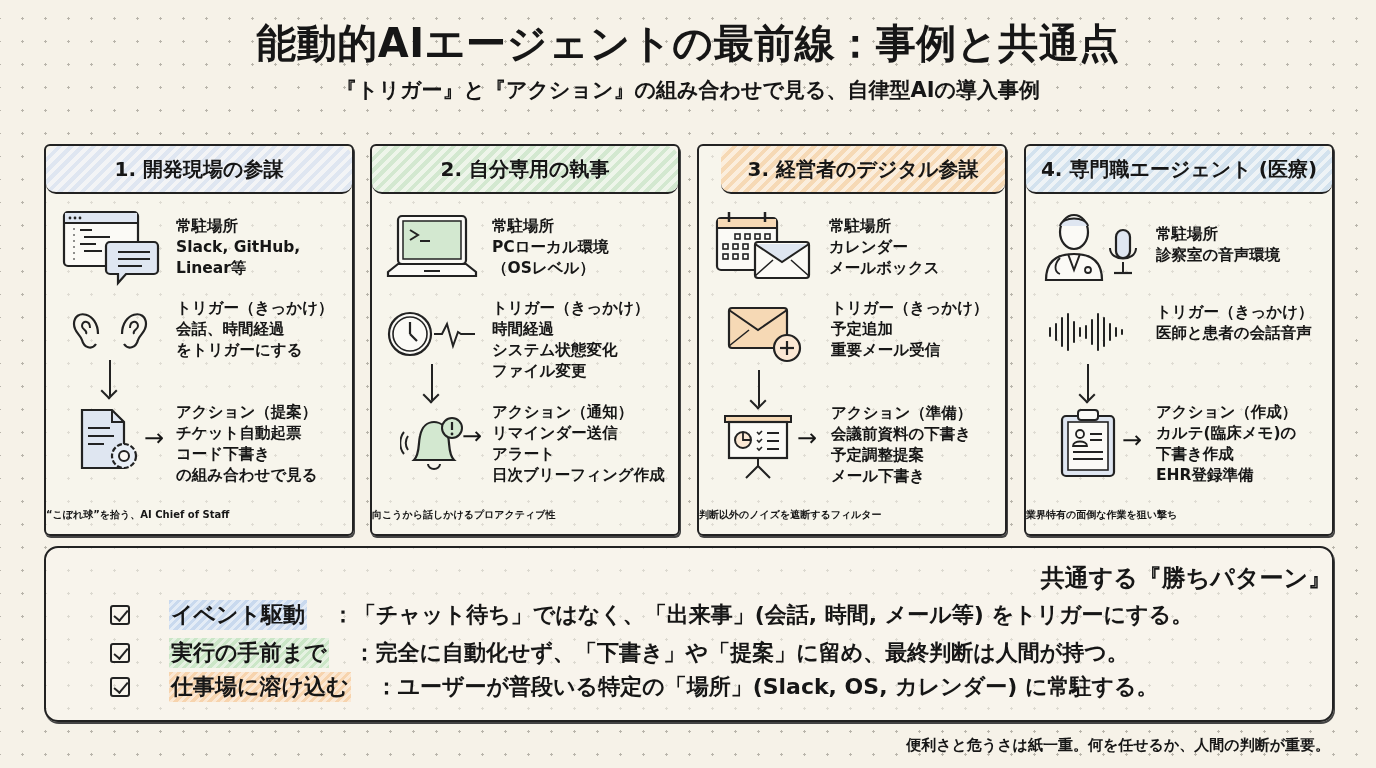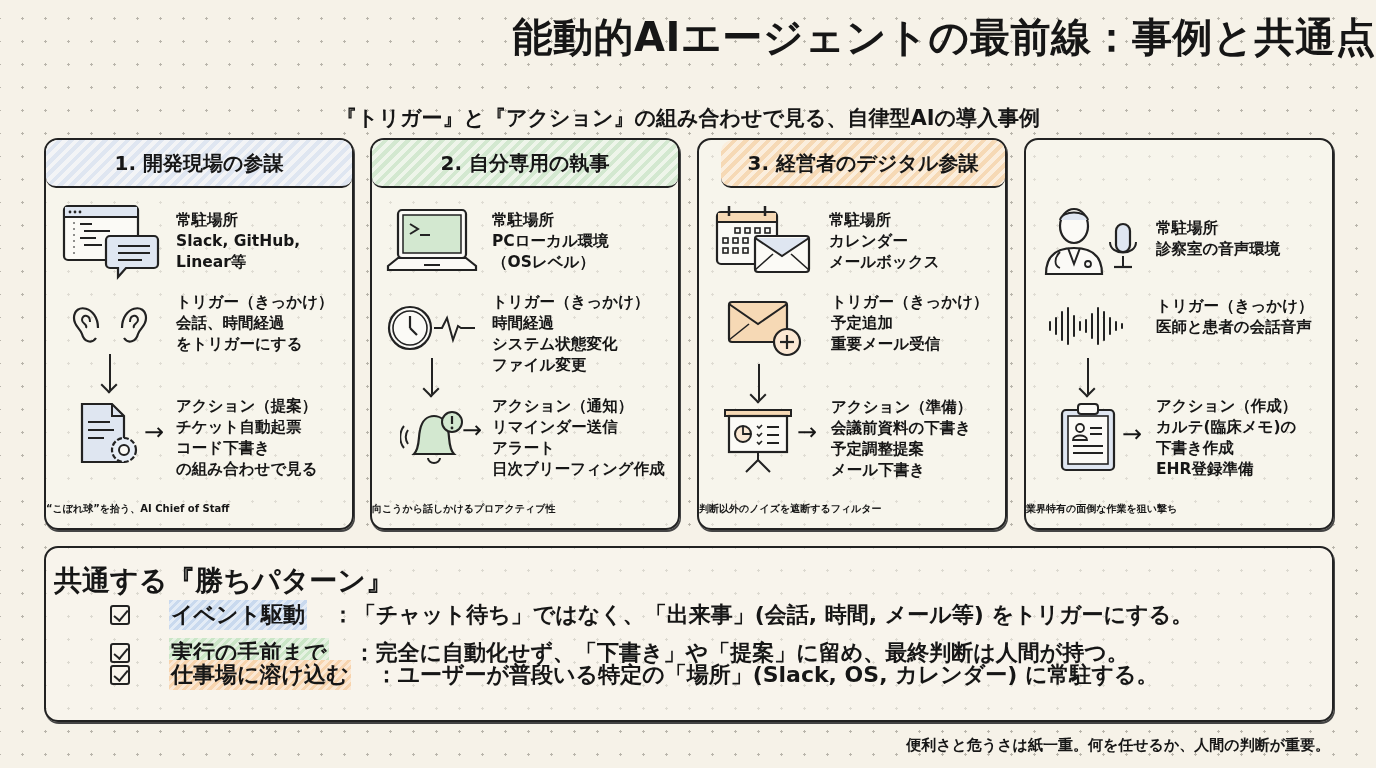"能動的AIエージェントの最前線：事例と共通点" .title { text-align: right -> center; top: 10px -> 16px }
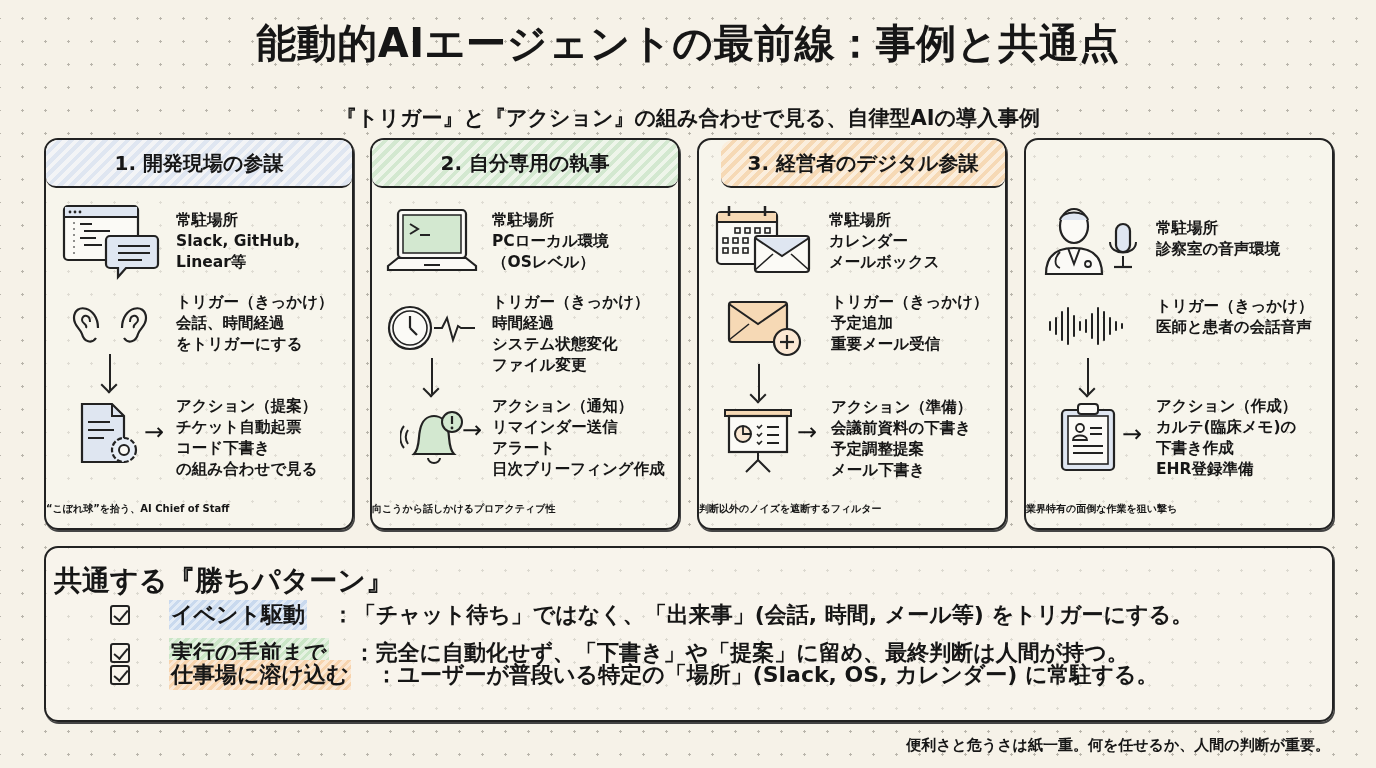"『トリガー』と『アクション』の組み合わせで見る、自律型AIの導入事例" .subtitle { top: 104px -> 76px }
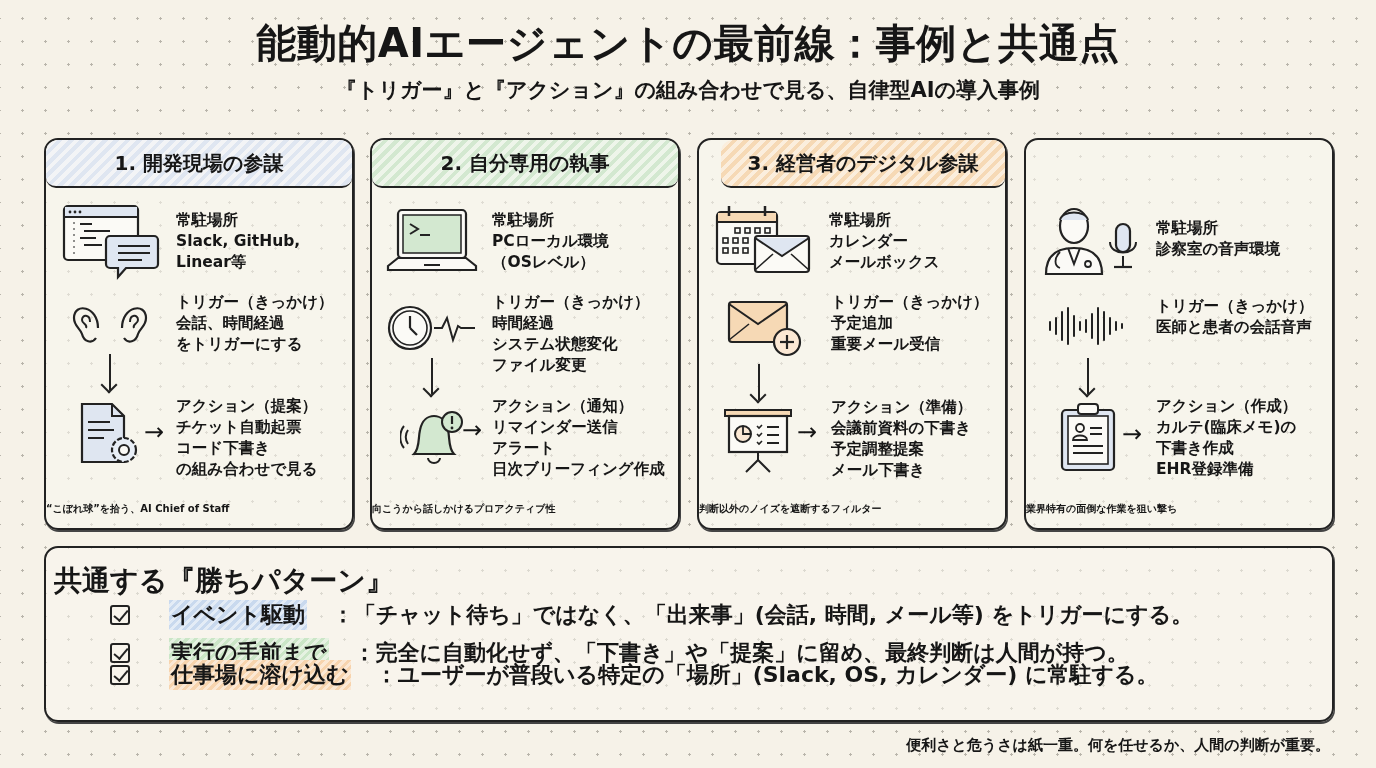"1. 開発現場の参謀" .card { border-radius: 14px -> 6px; top: 138px -> 144px }
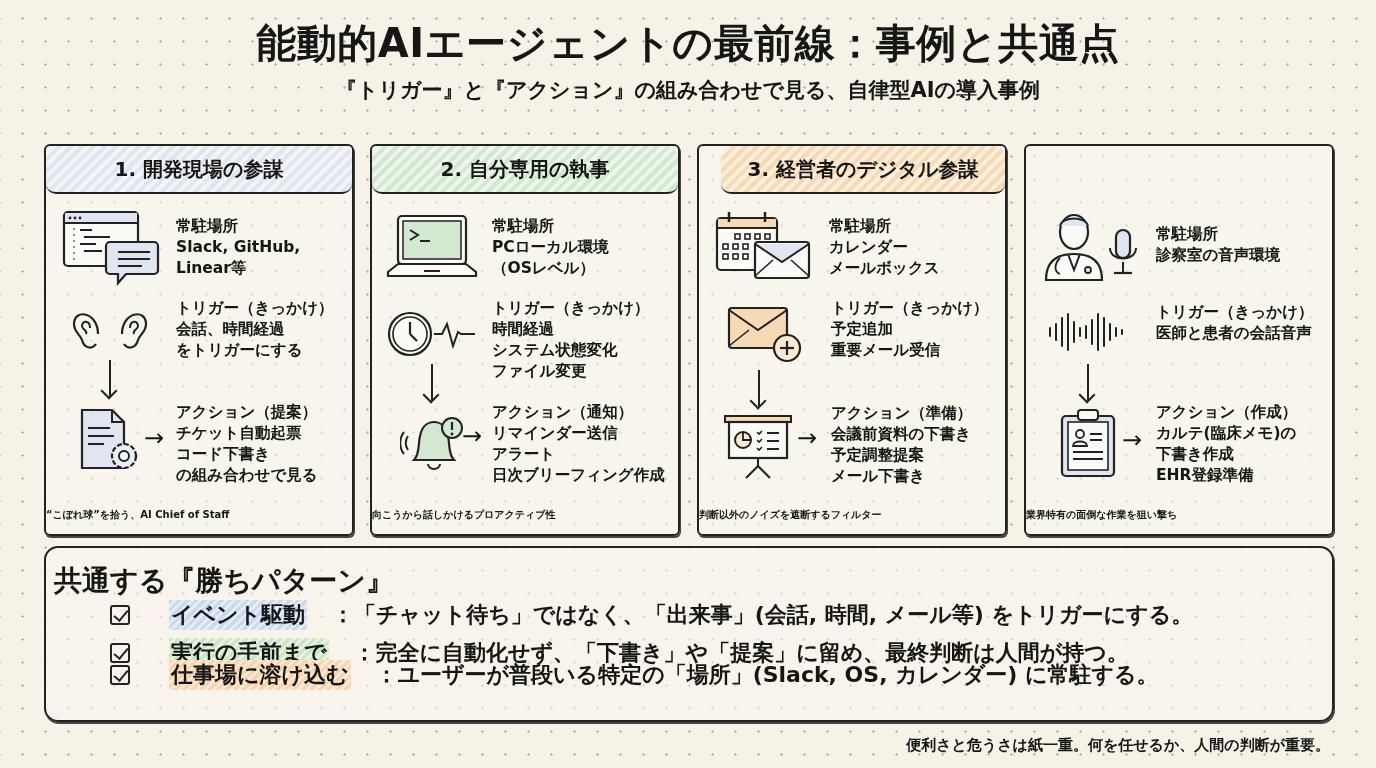"4. 専門職エージェント (医療)" div.card-header { html: none -> <div>4. 専門職エージェント (医療)</div> }
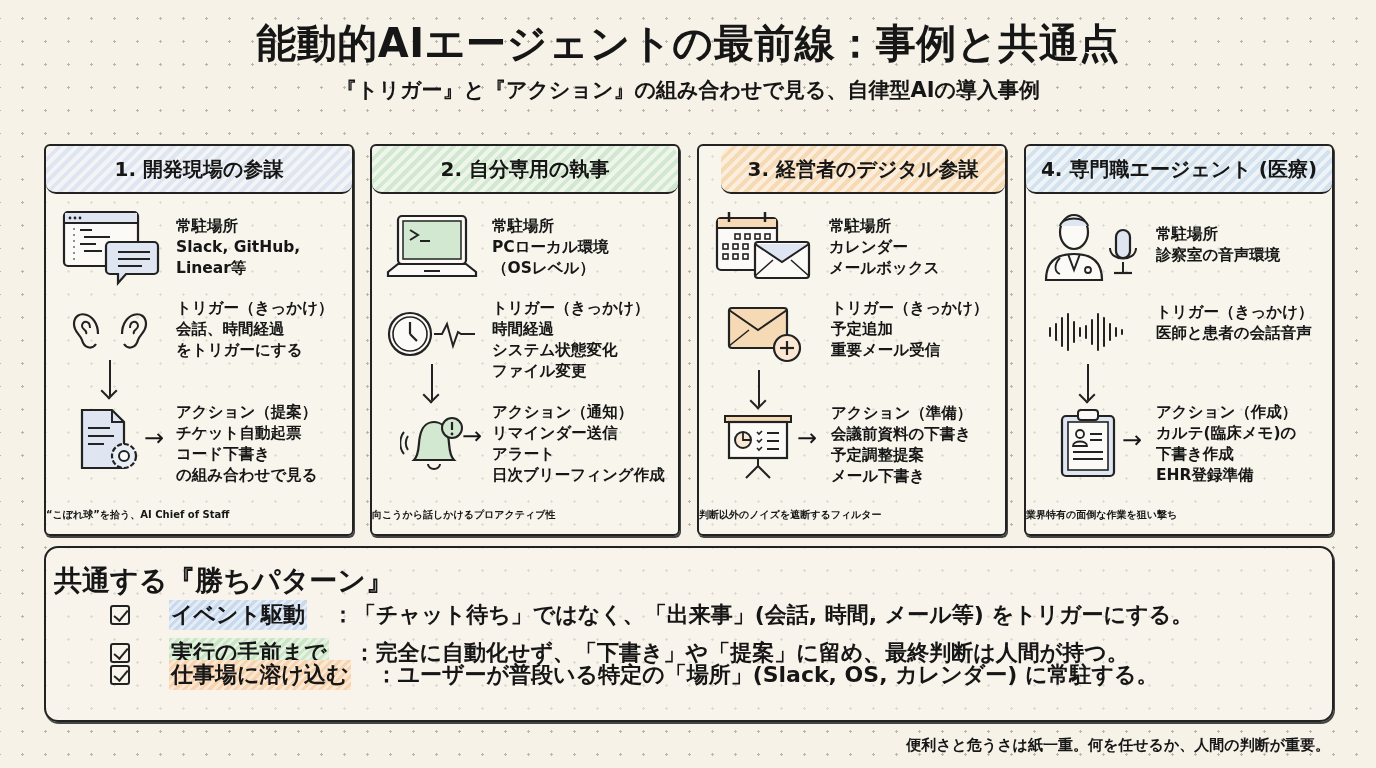"共通する『勝ちパターン』" .summary-title { font-size: 28px -> 24px; left: 8px -> 0; text-align: left -> right }
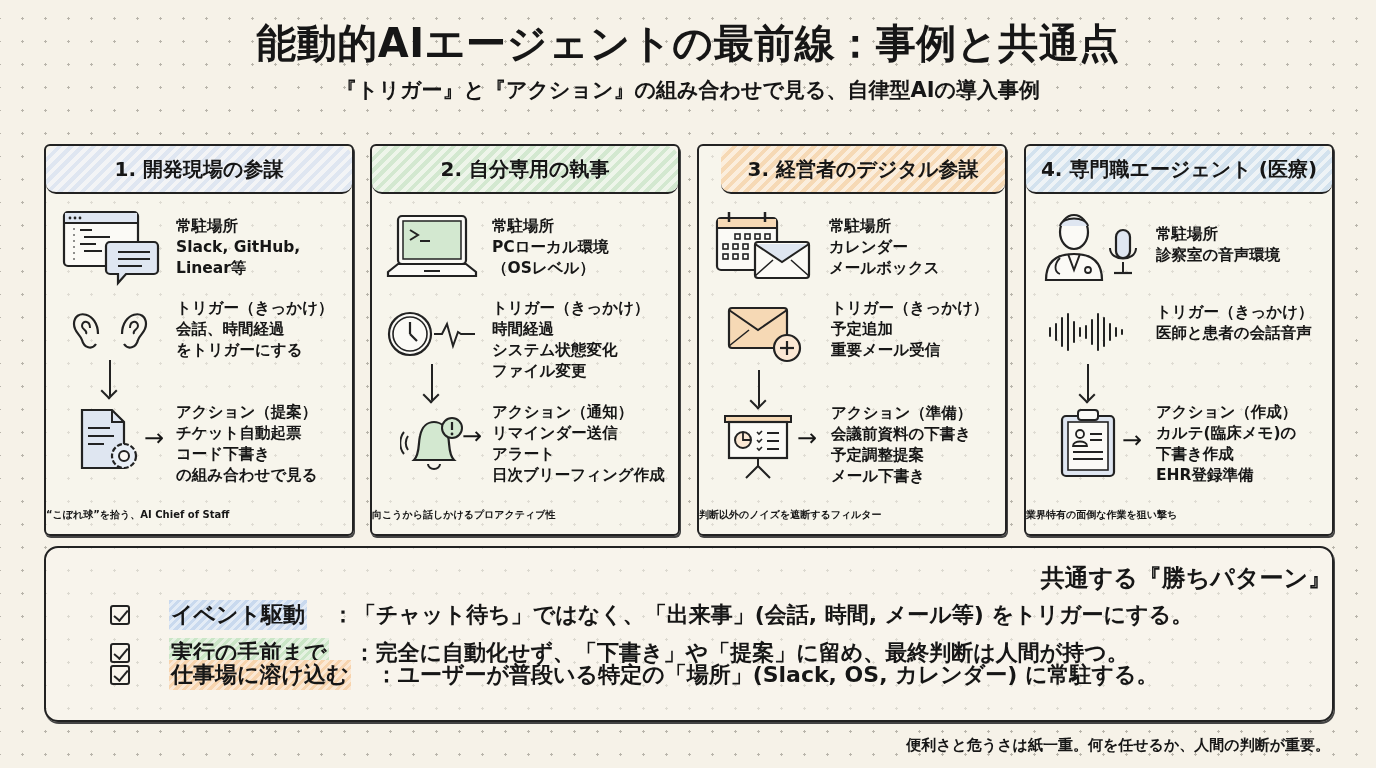"仕事場に溶け込む" div.point { top: 112px -> 124px }
